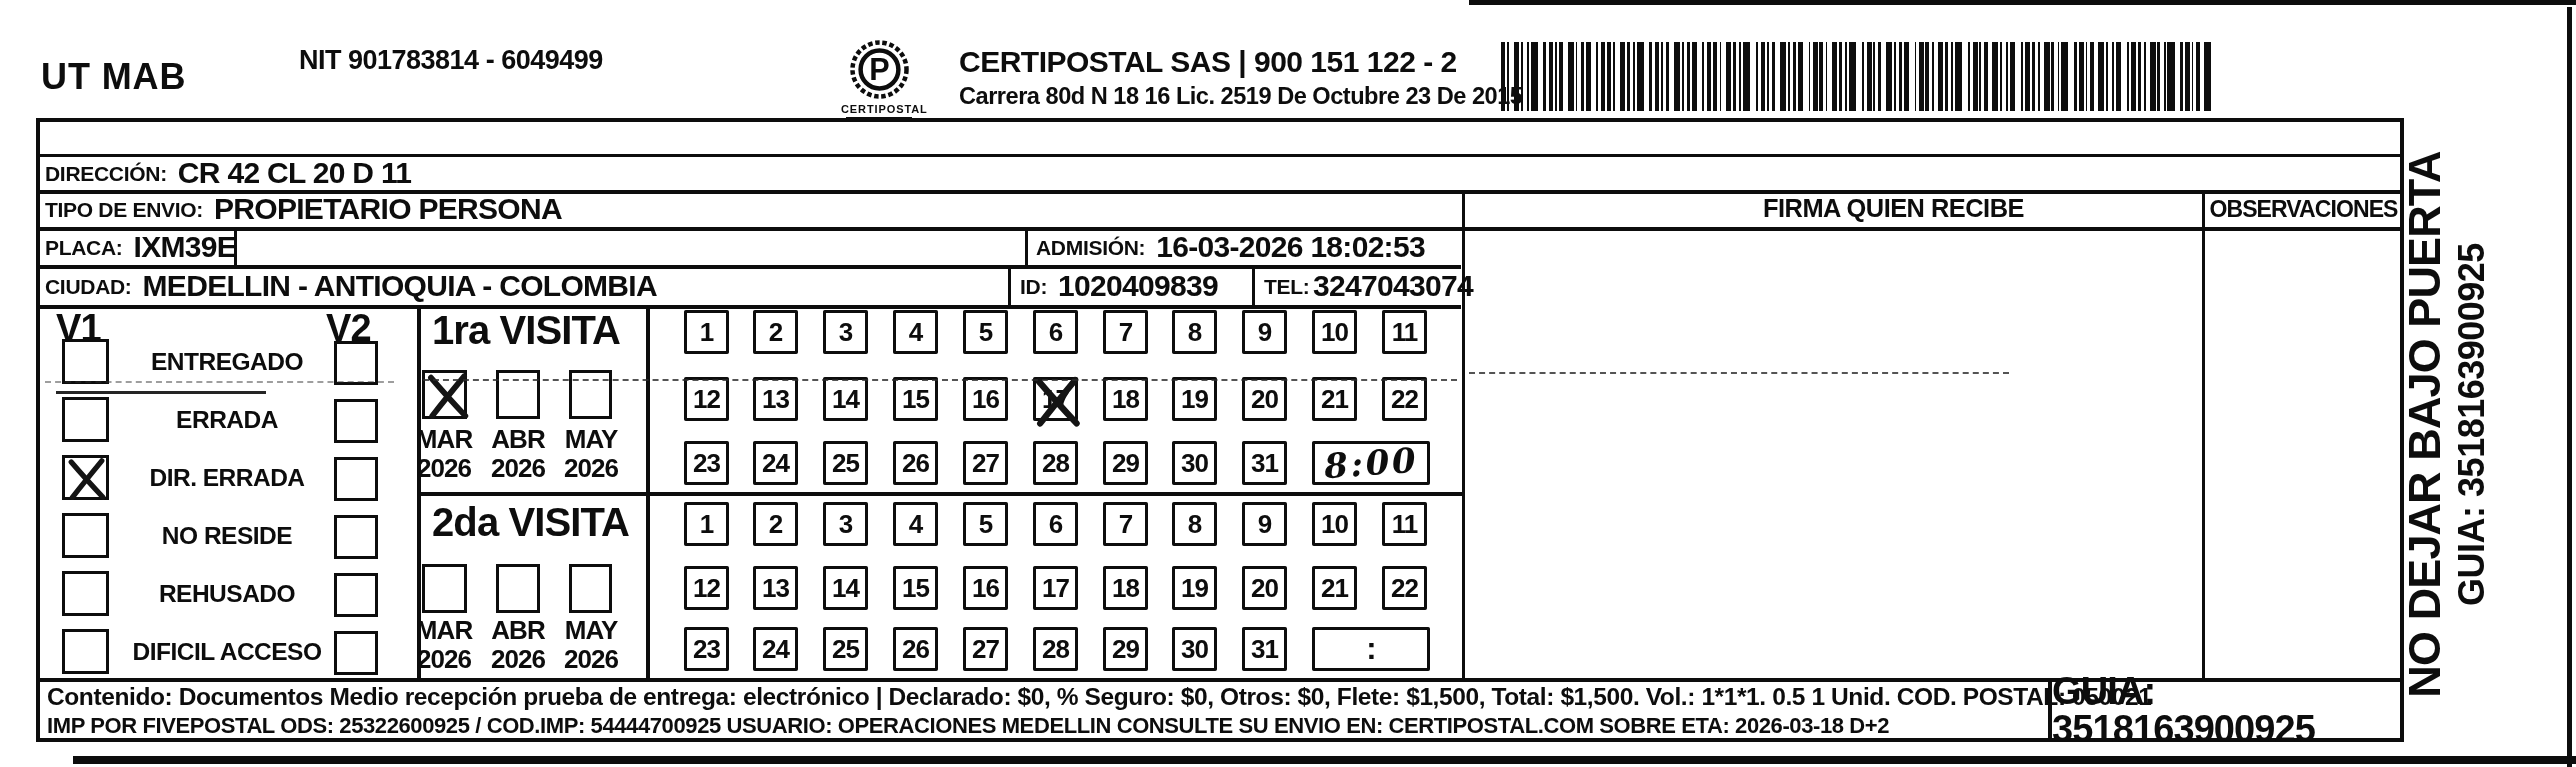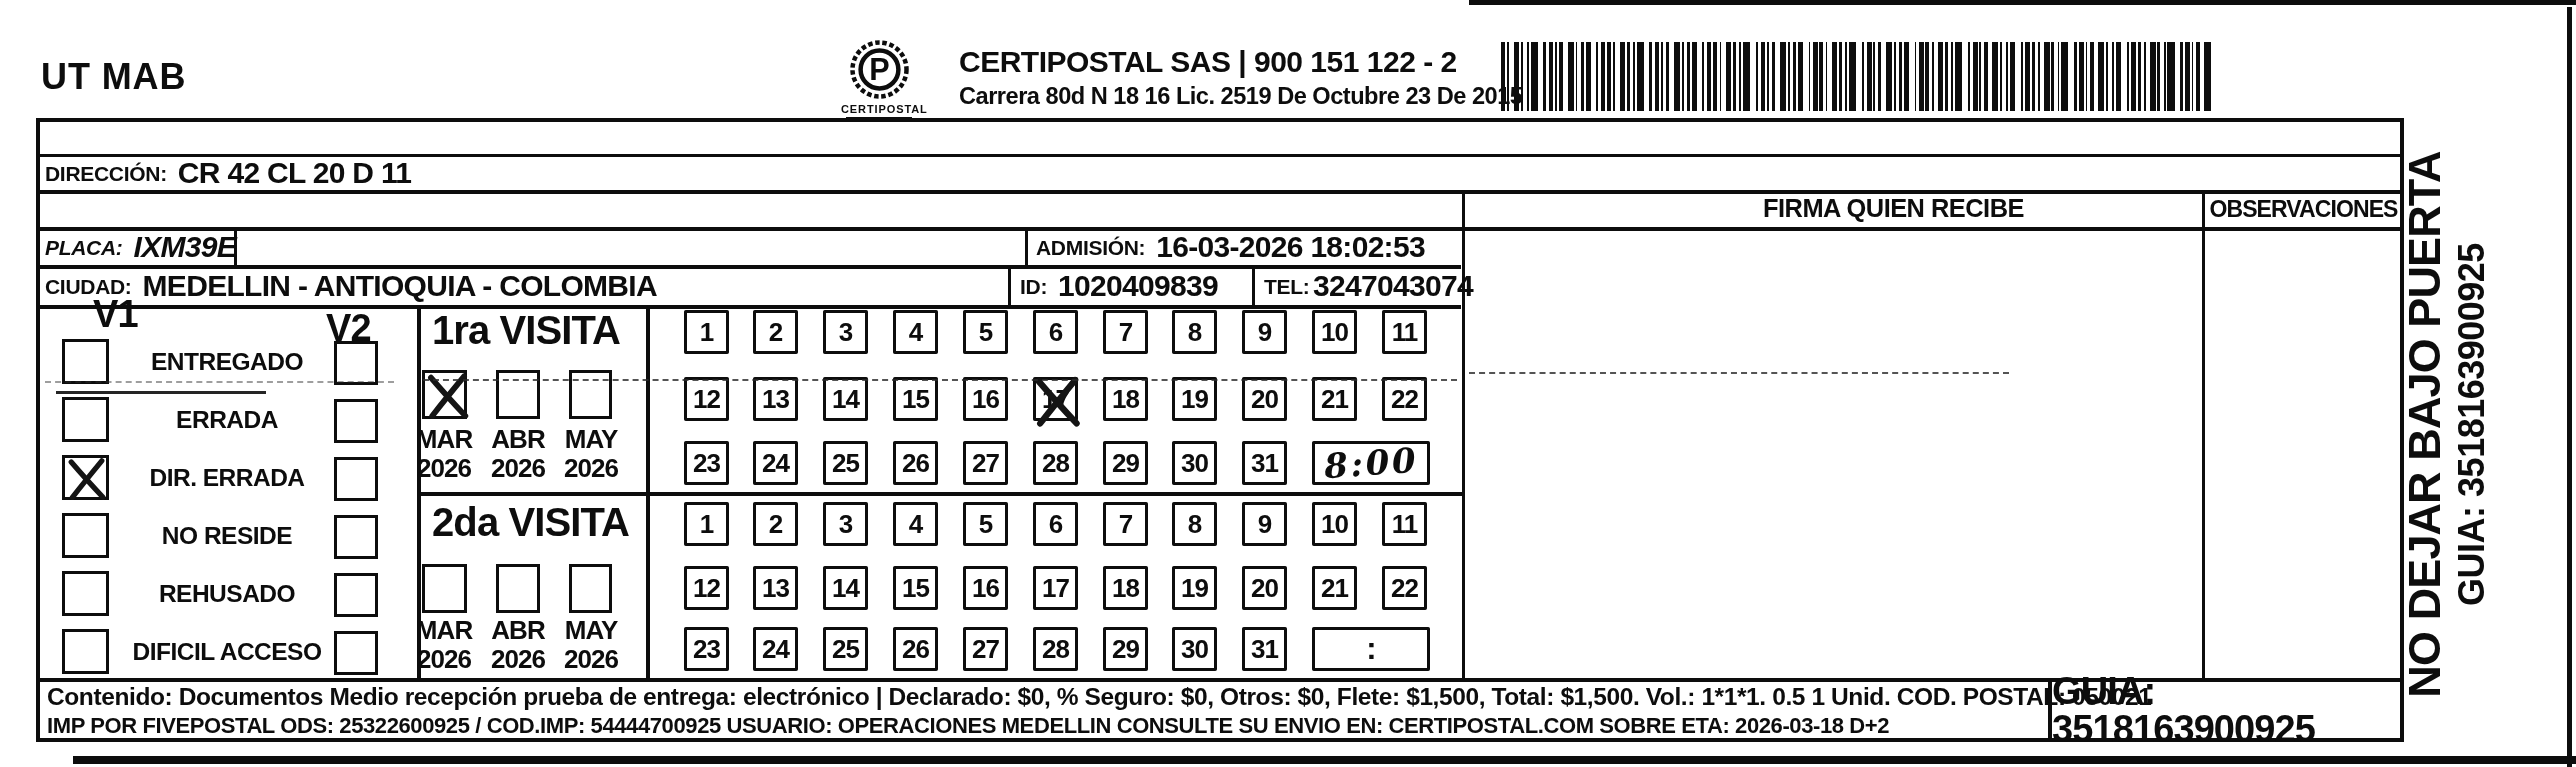"NIT 901783814 - 6049499" div.abs { html: none -> <div>NIT 901783814 - 6049499</div> }
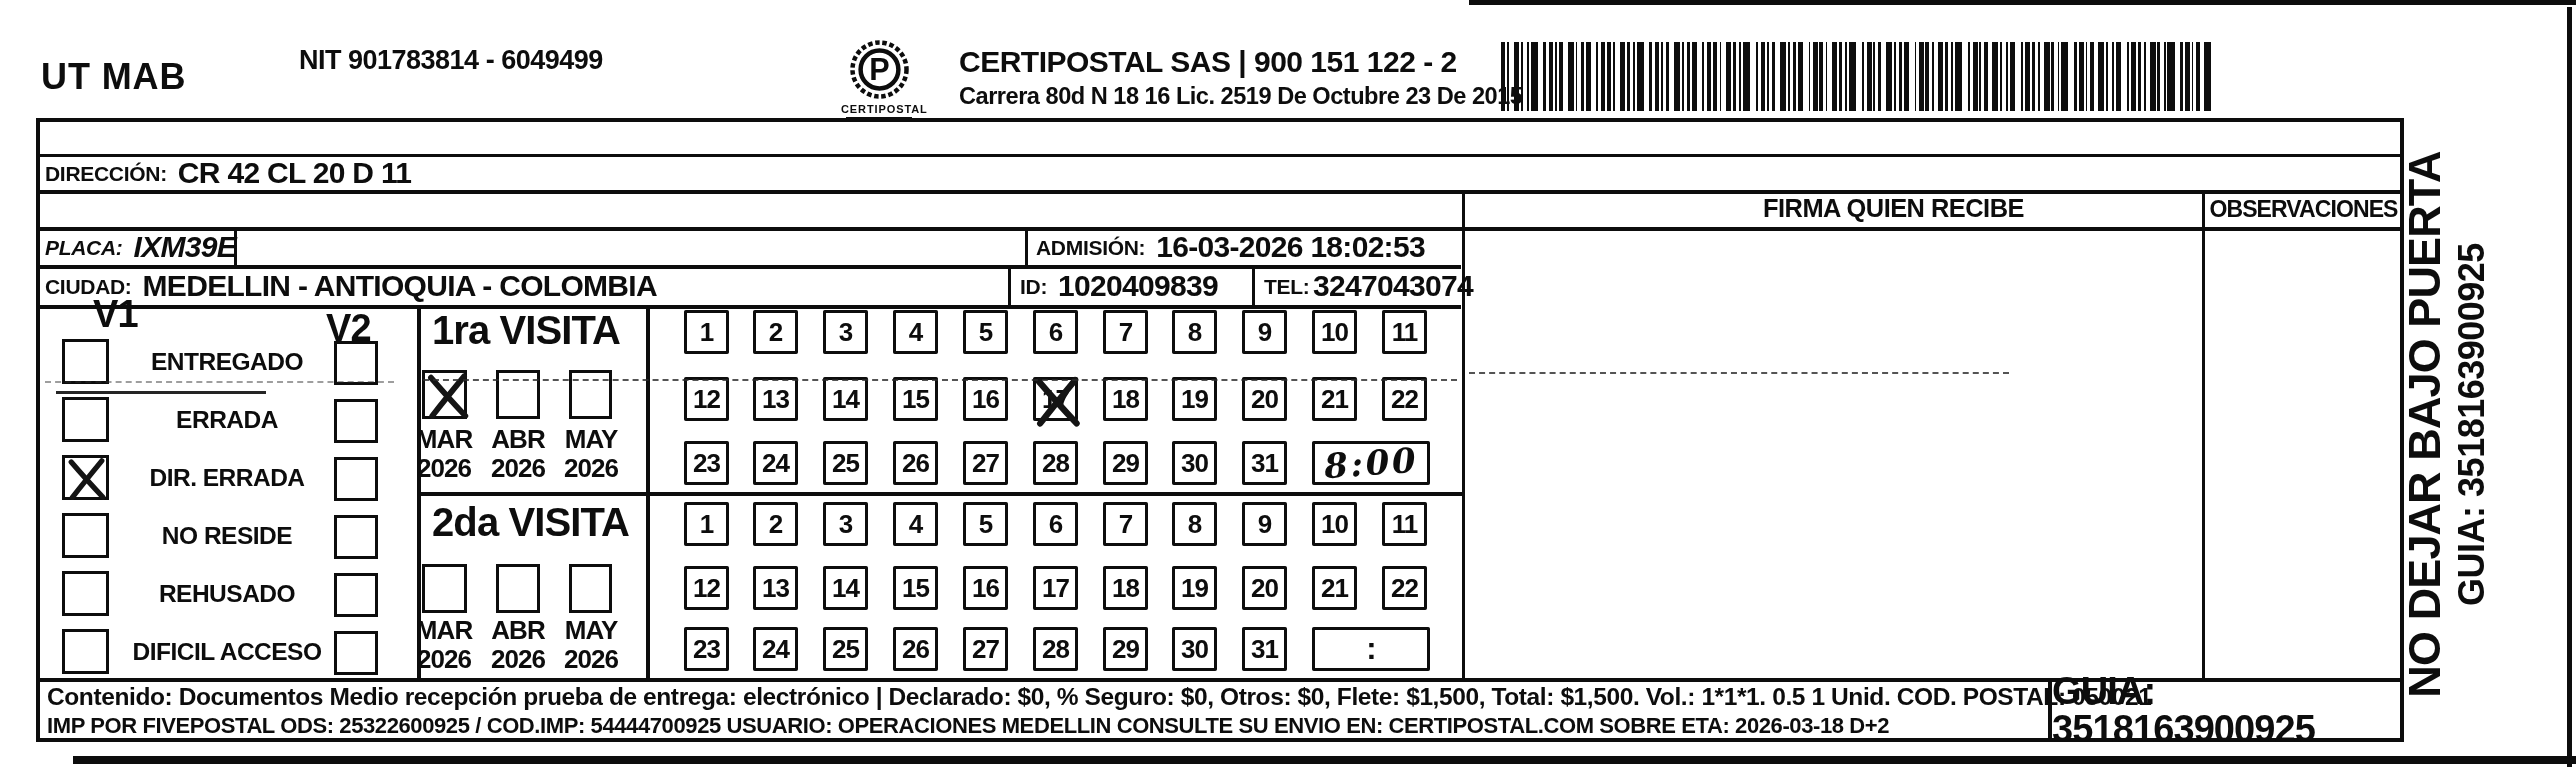"TIPO DE ENVIO:" div.abs { html: none -> <div> <span>TIPO DE ENVIO:</span> <span>PROPIETARIO PERSONA</span> </div> }
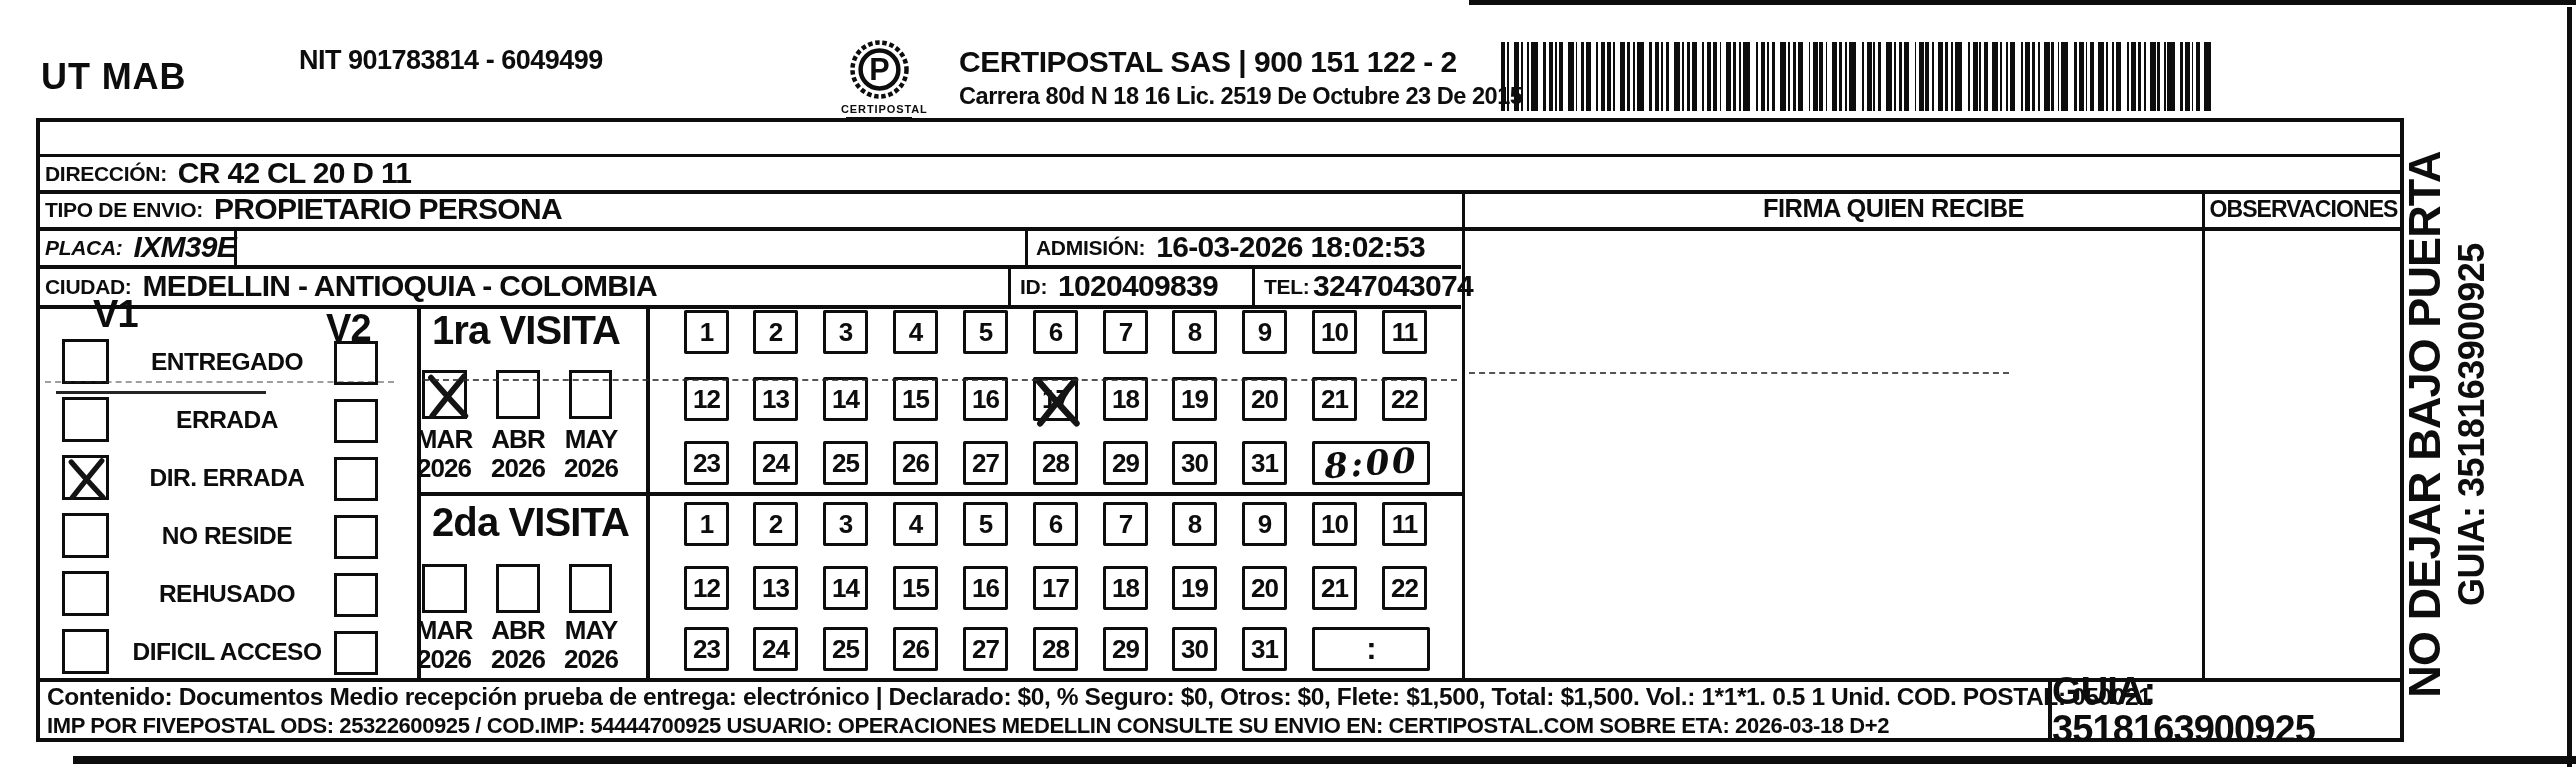"PLACA:" div.abs { font-style: italic -> none }
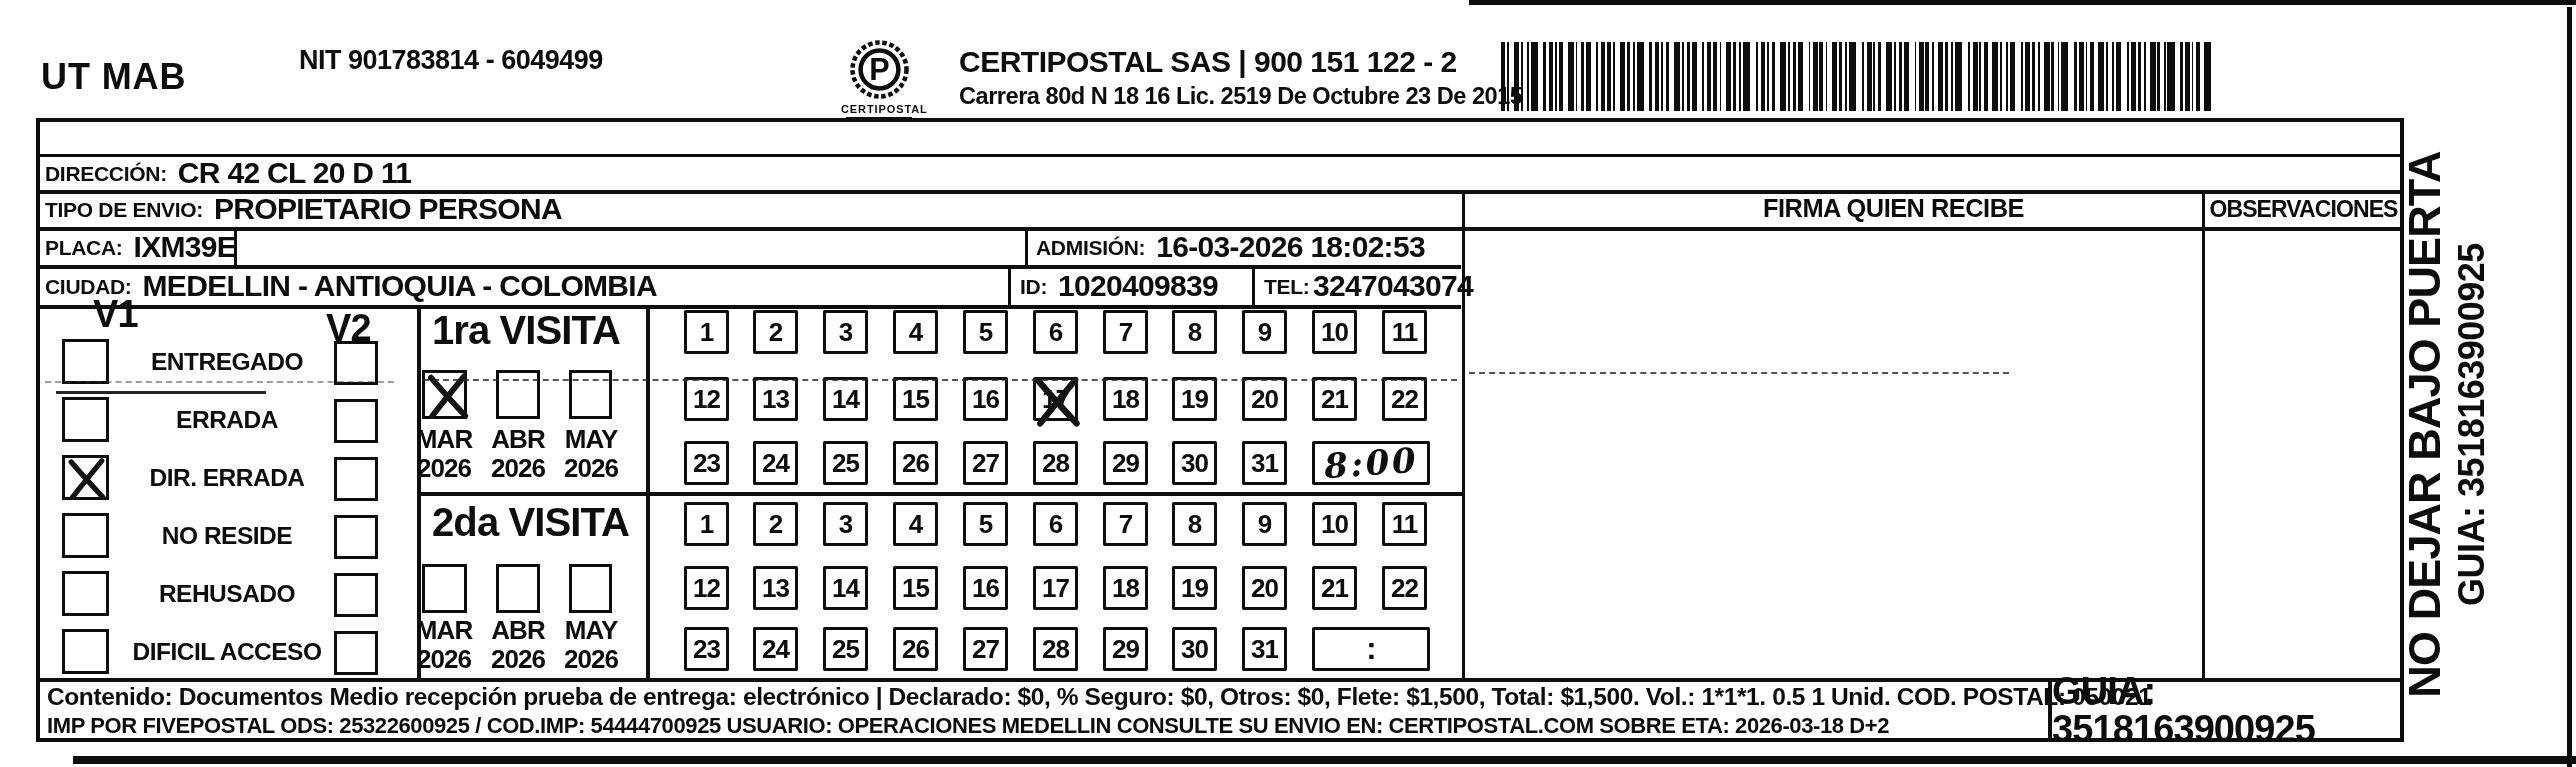"V1" div.v-head { margin-left: 37px -> none; top: 295px -> 309px }
